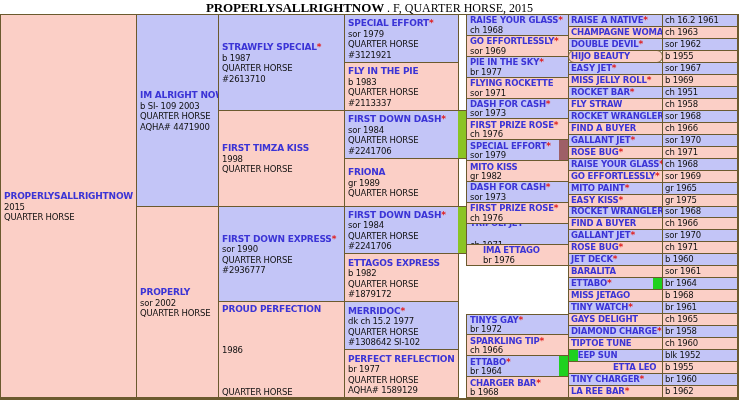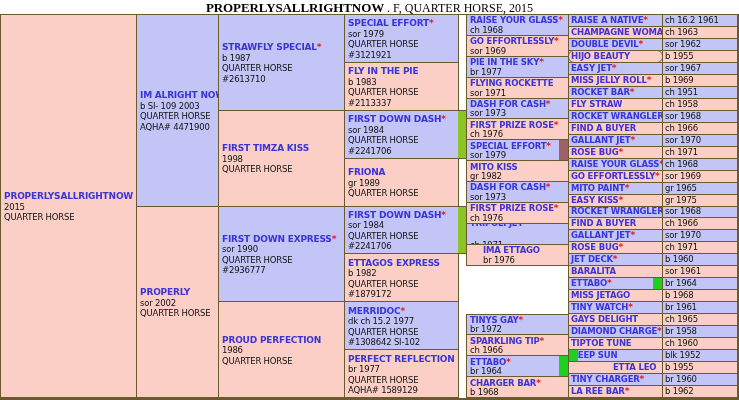"PROUD PERFECTION" div.cell { justify-content: none -> space-between }
